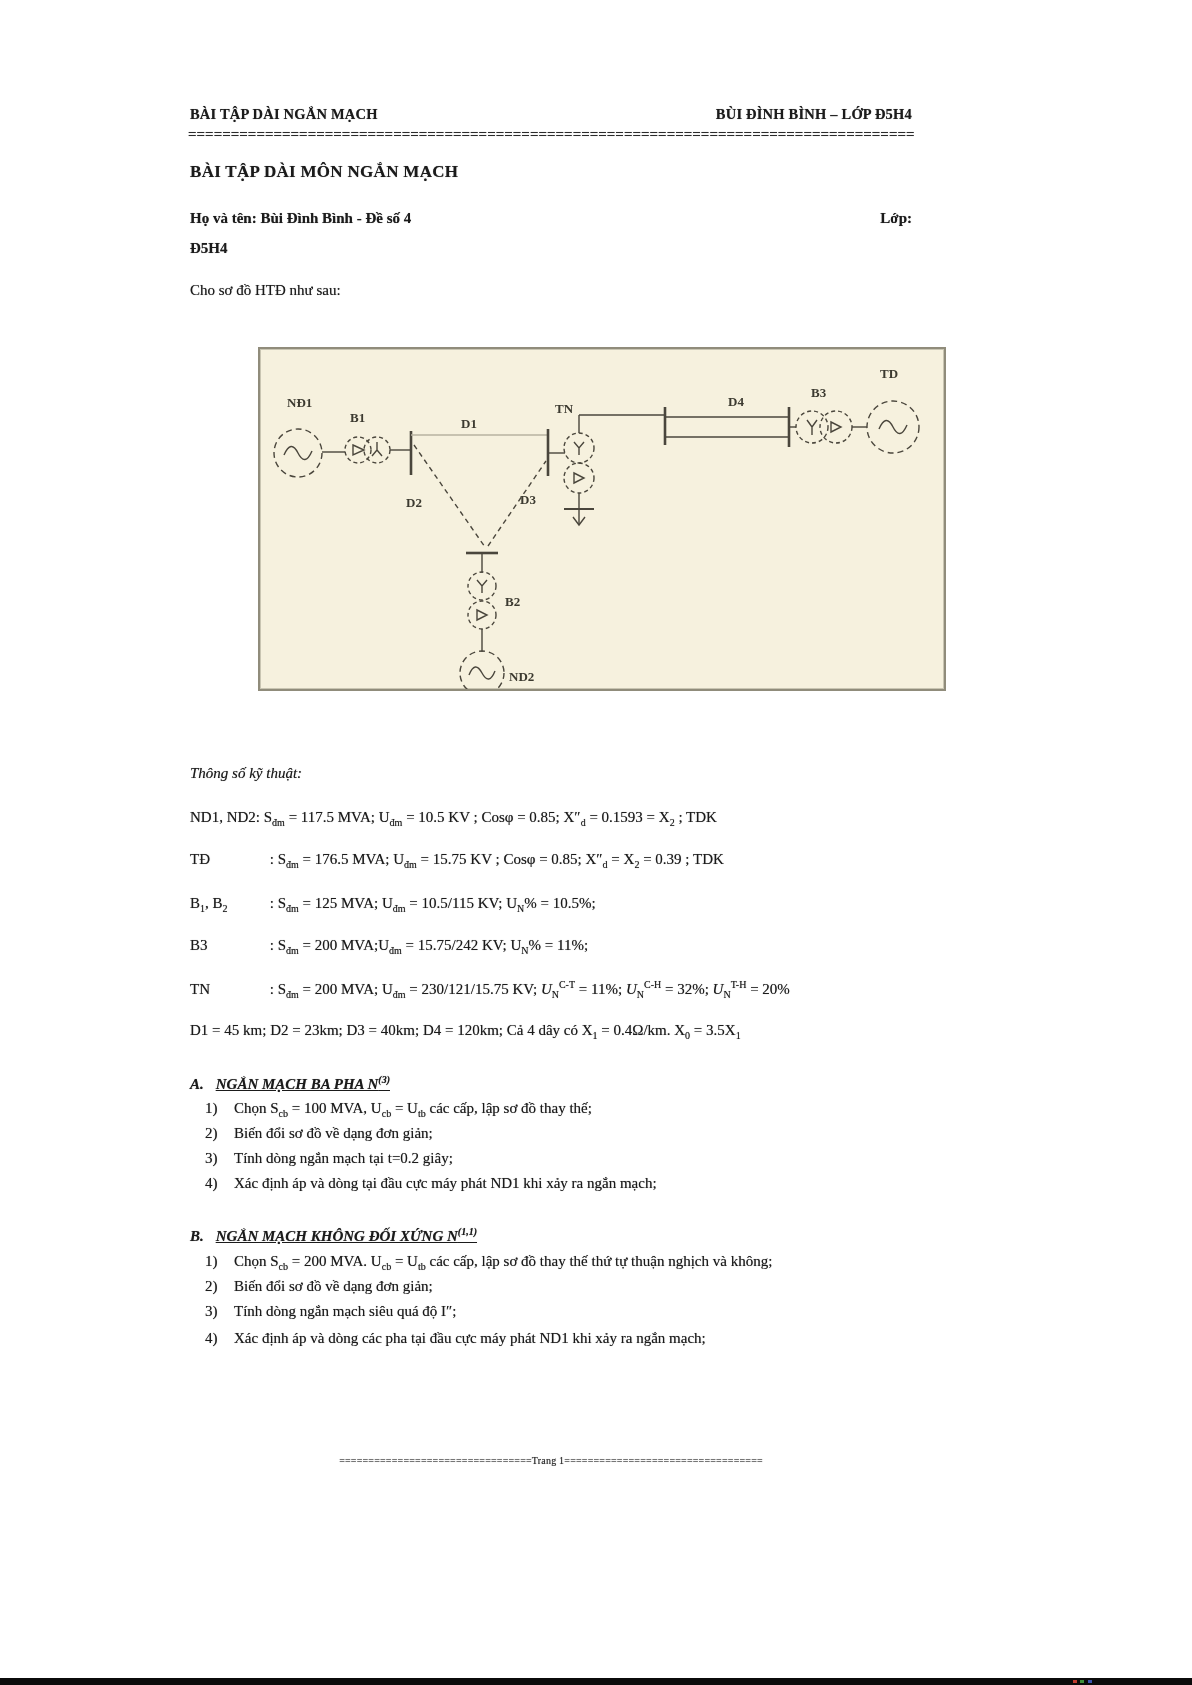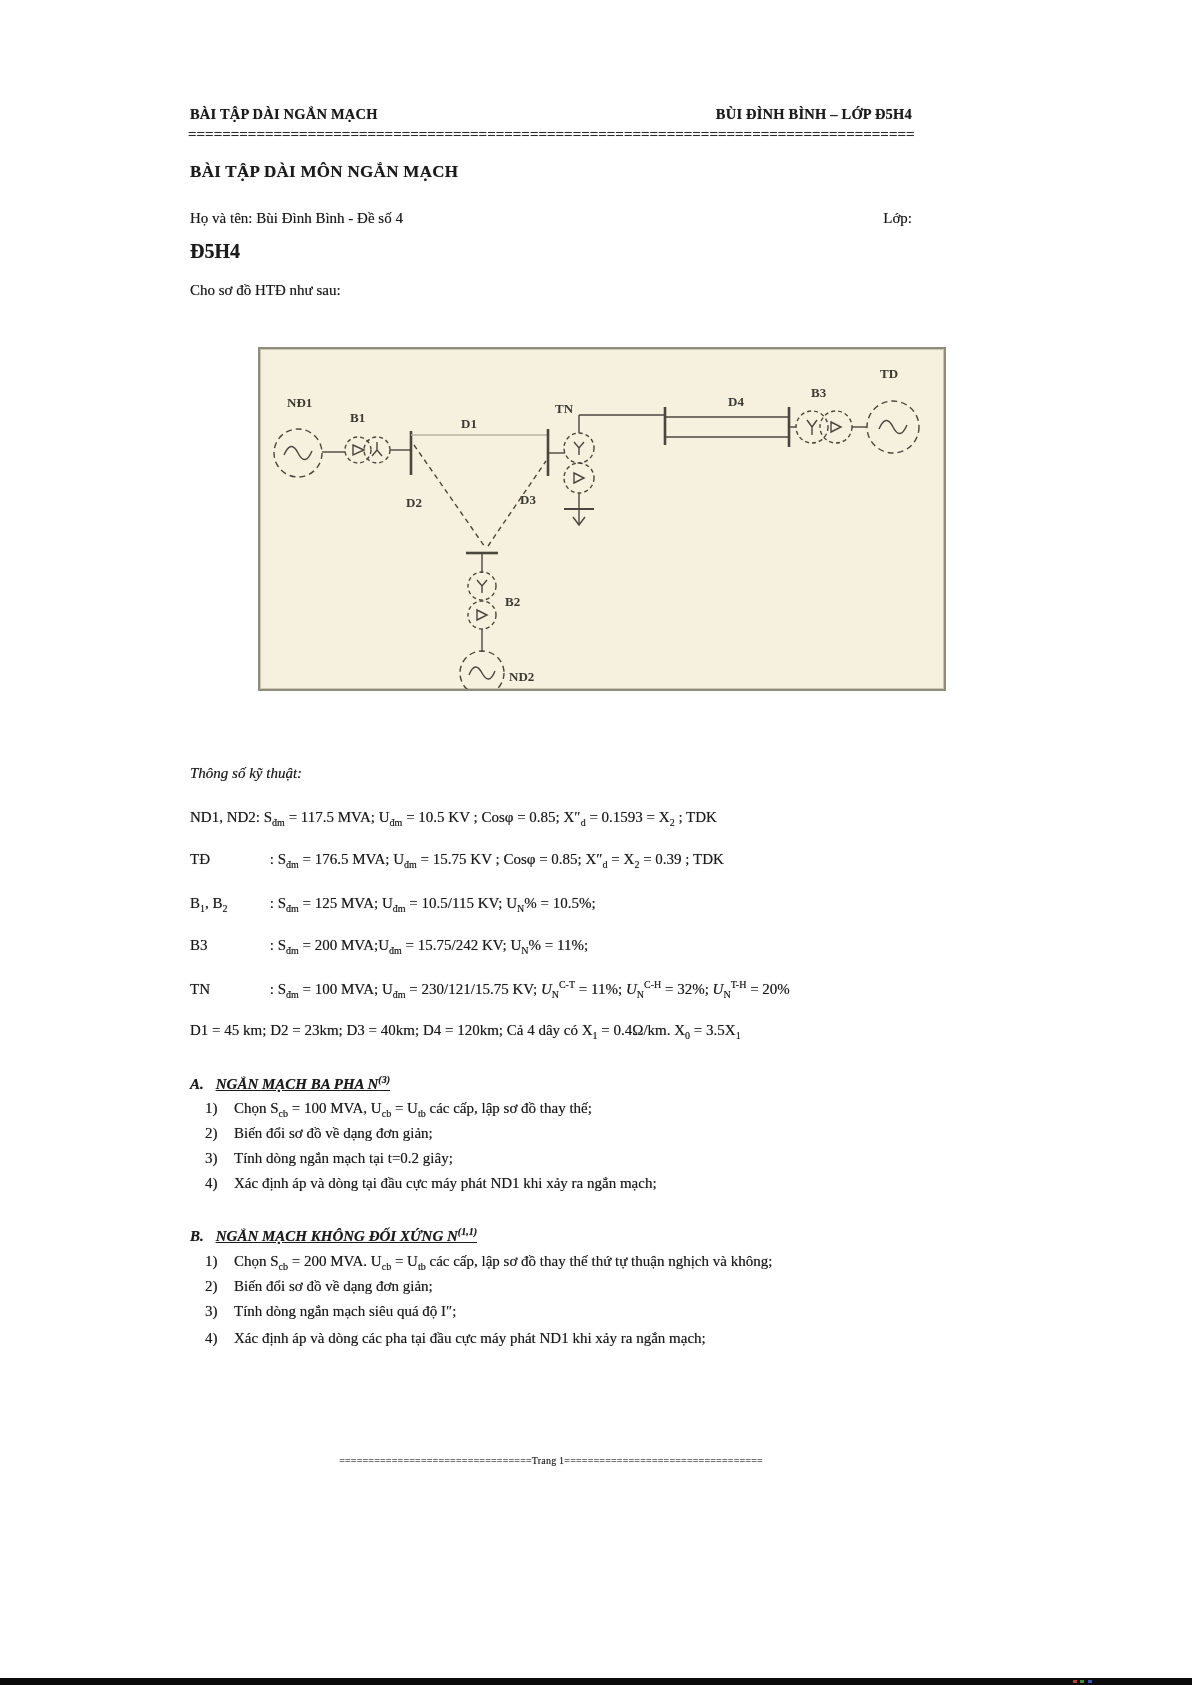"Họ và tên: Bùi Đình" .student-row { font-weight: normal -> bold }
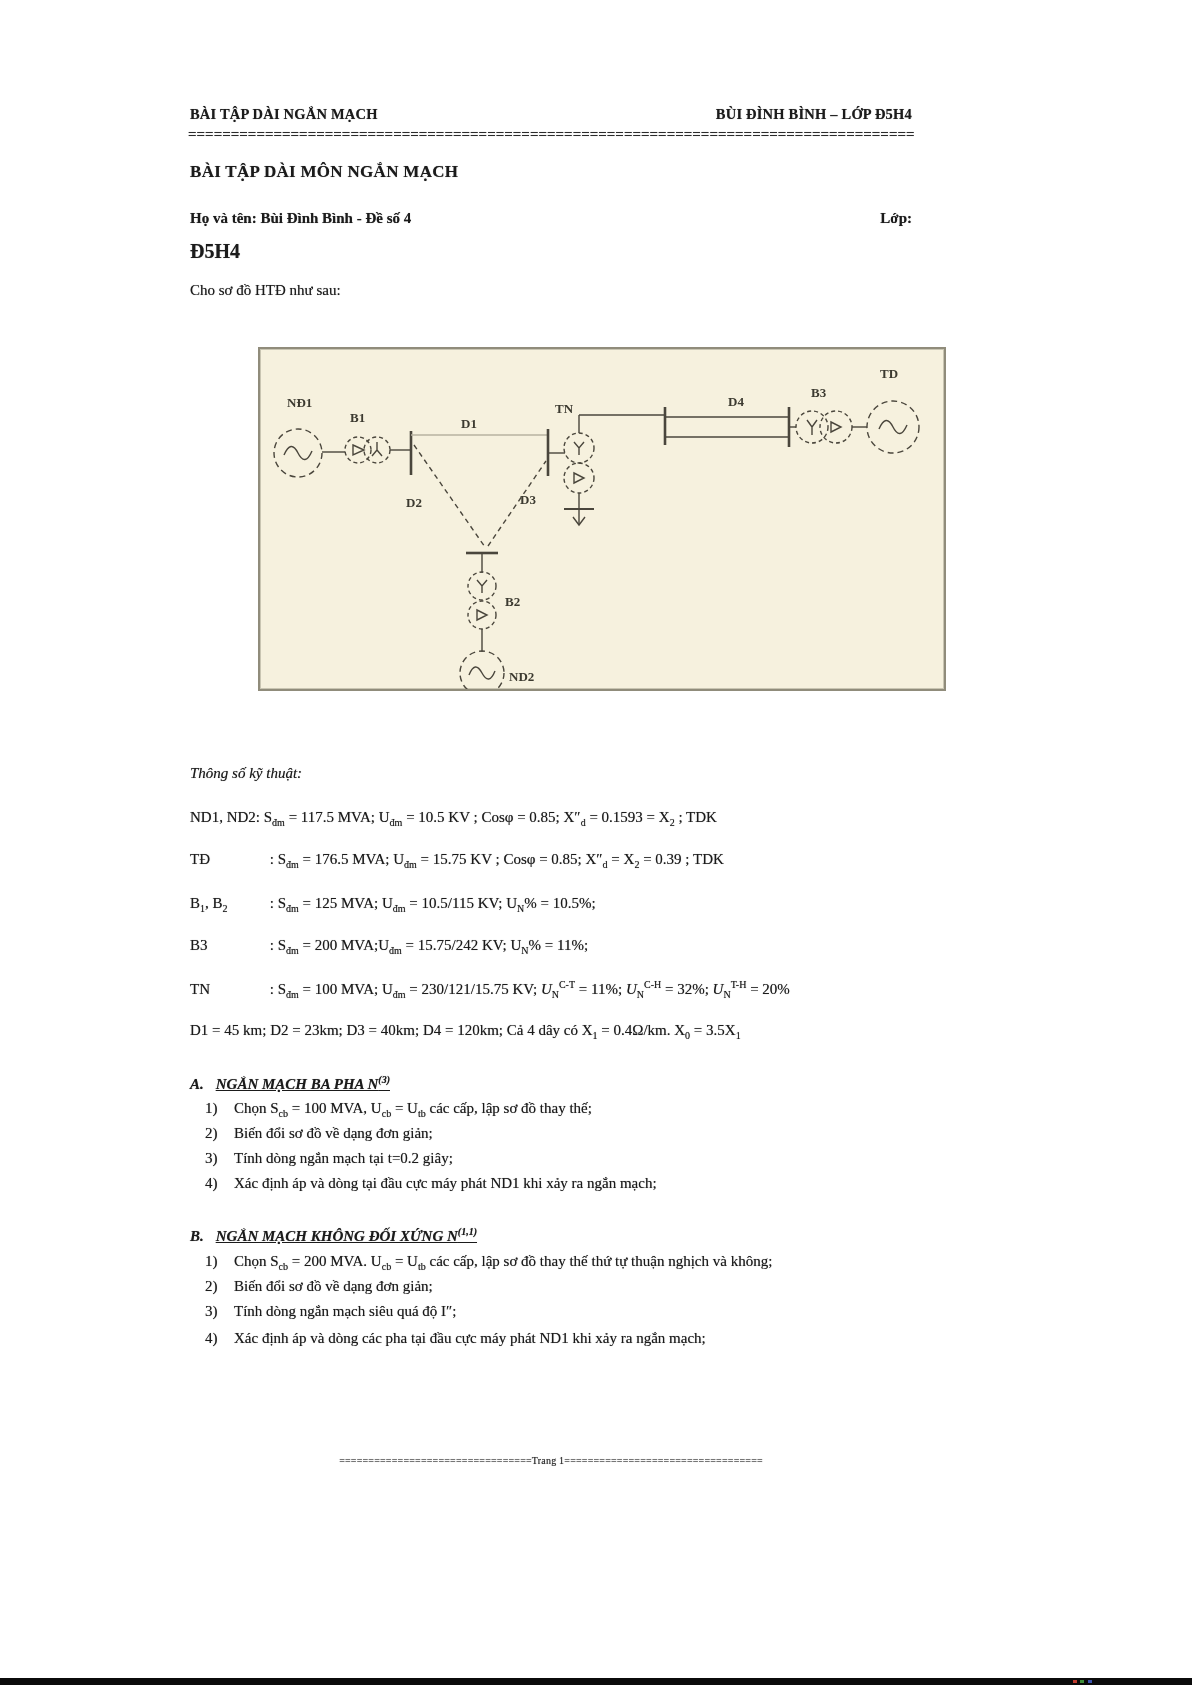"Đ5H4" .class-value { font-size: 20px -> 15px }
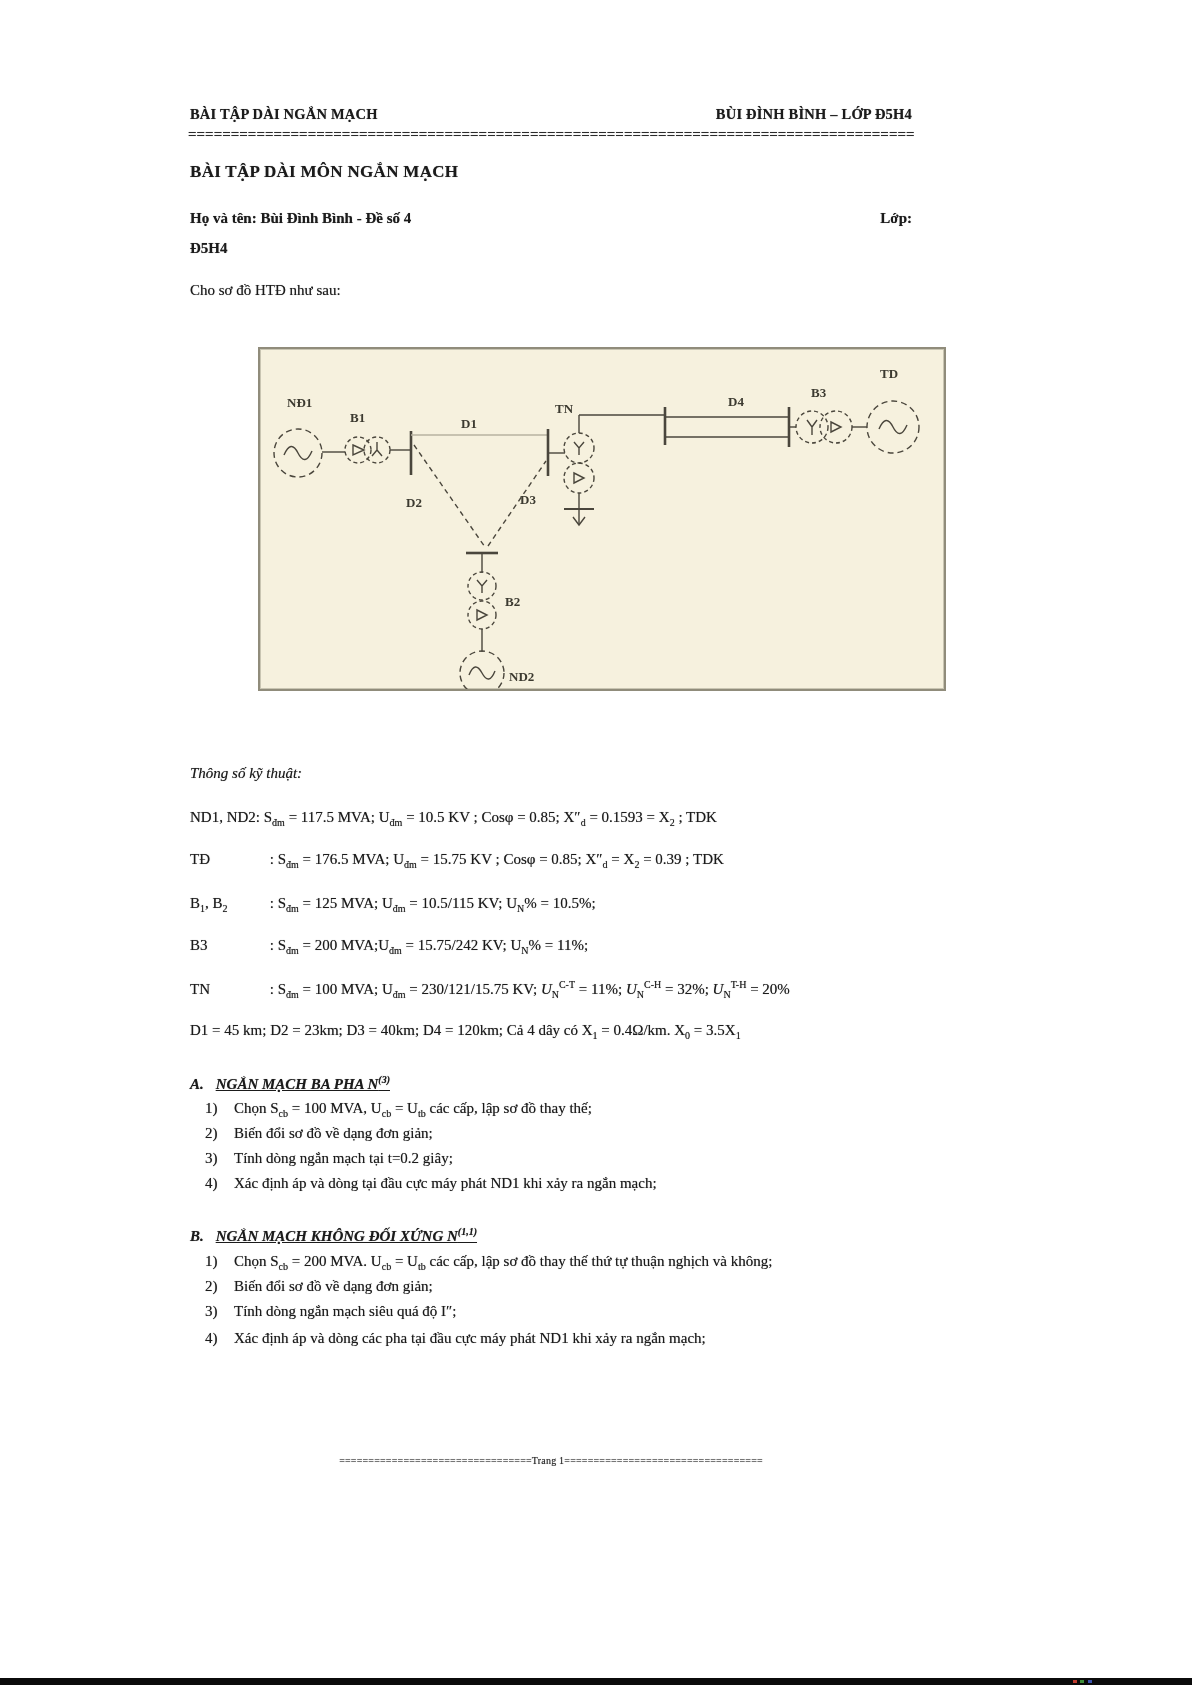"= 100 MVA; U" span { text: 100 -> 200 }
